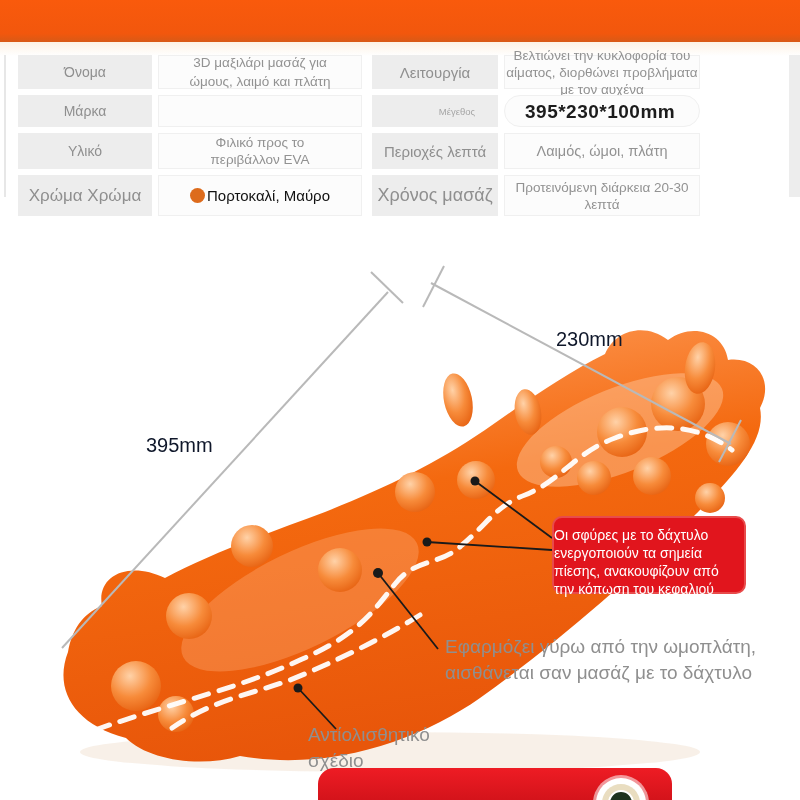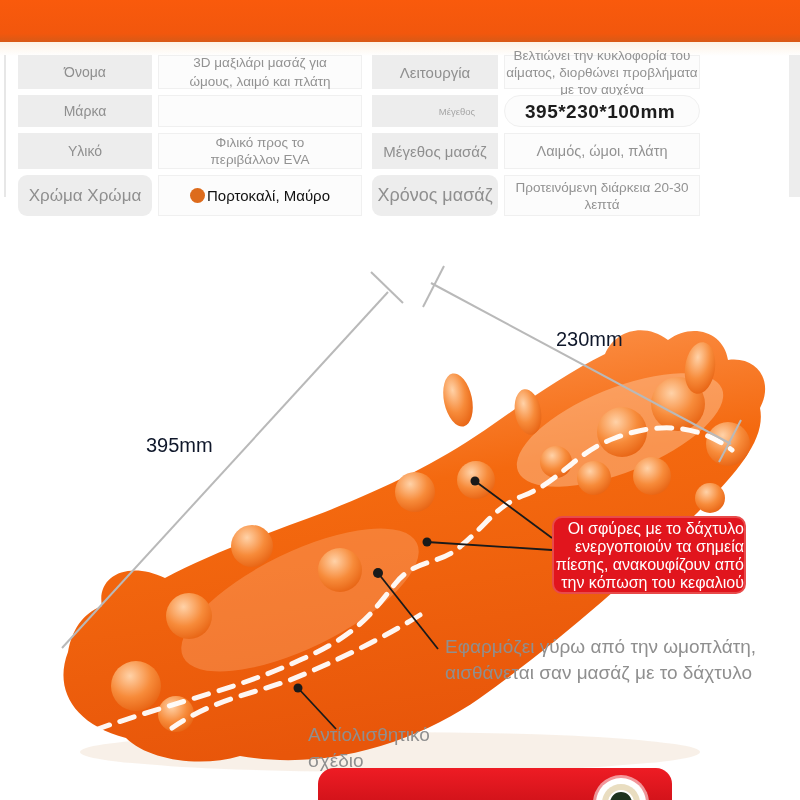"Μέγεθος μασάζ" div.cell { text: Μέγεθος μασάζ -> Περιοχές λεπτά }
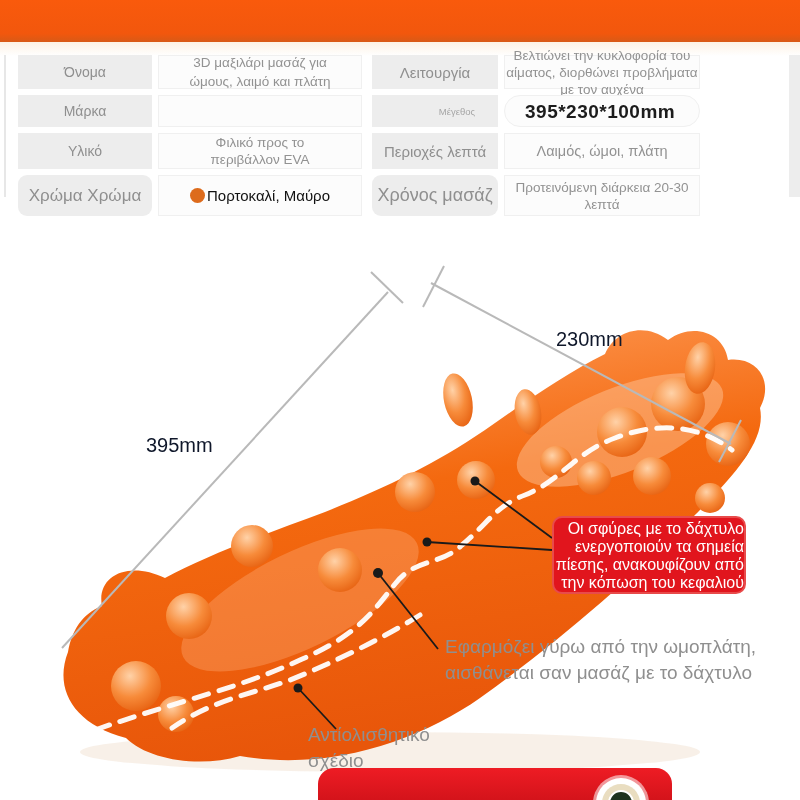"Χρώμα Χρώμα" .lbl.big { border-radius: 9px -> none }
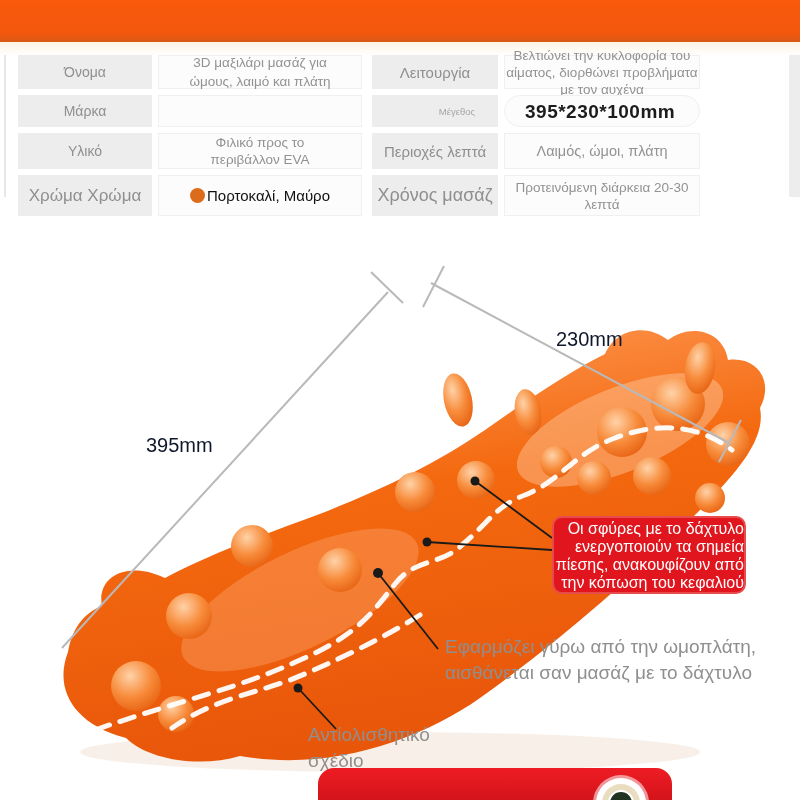"Οι σφύρες με το δάχτυλο" .pressure-box { font-size: 16px -> 14px; padding-top: 2px -> 8px; text-align: right -> left }
